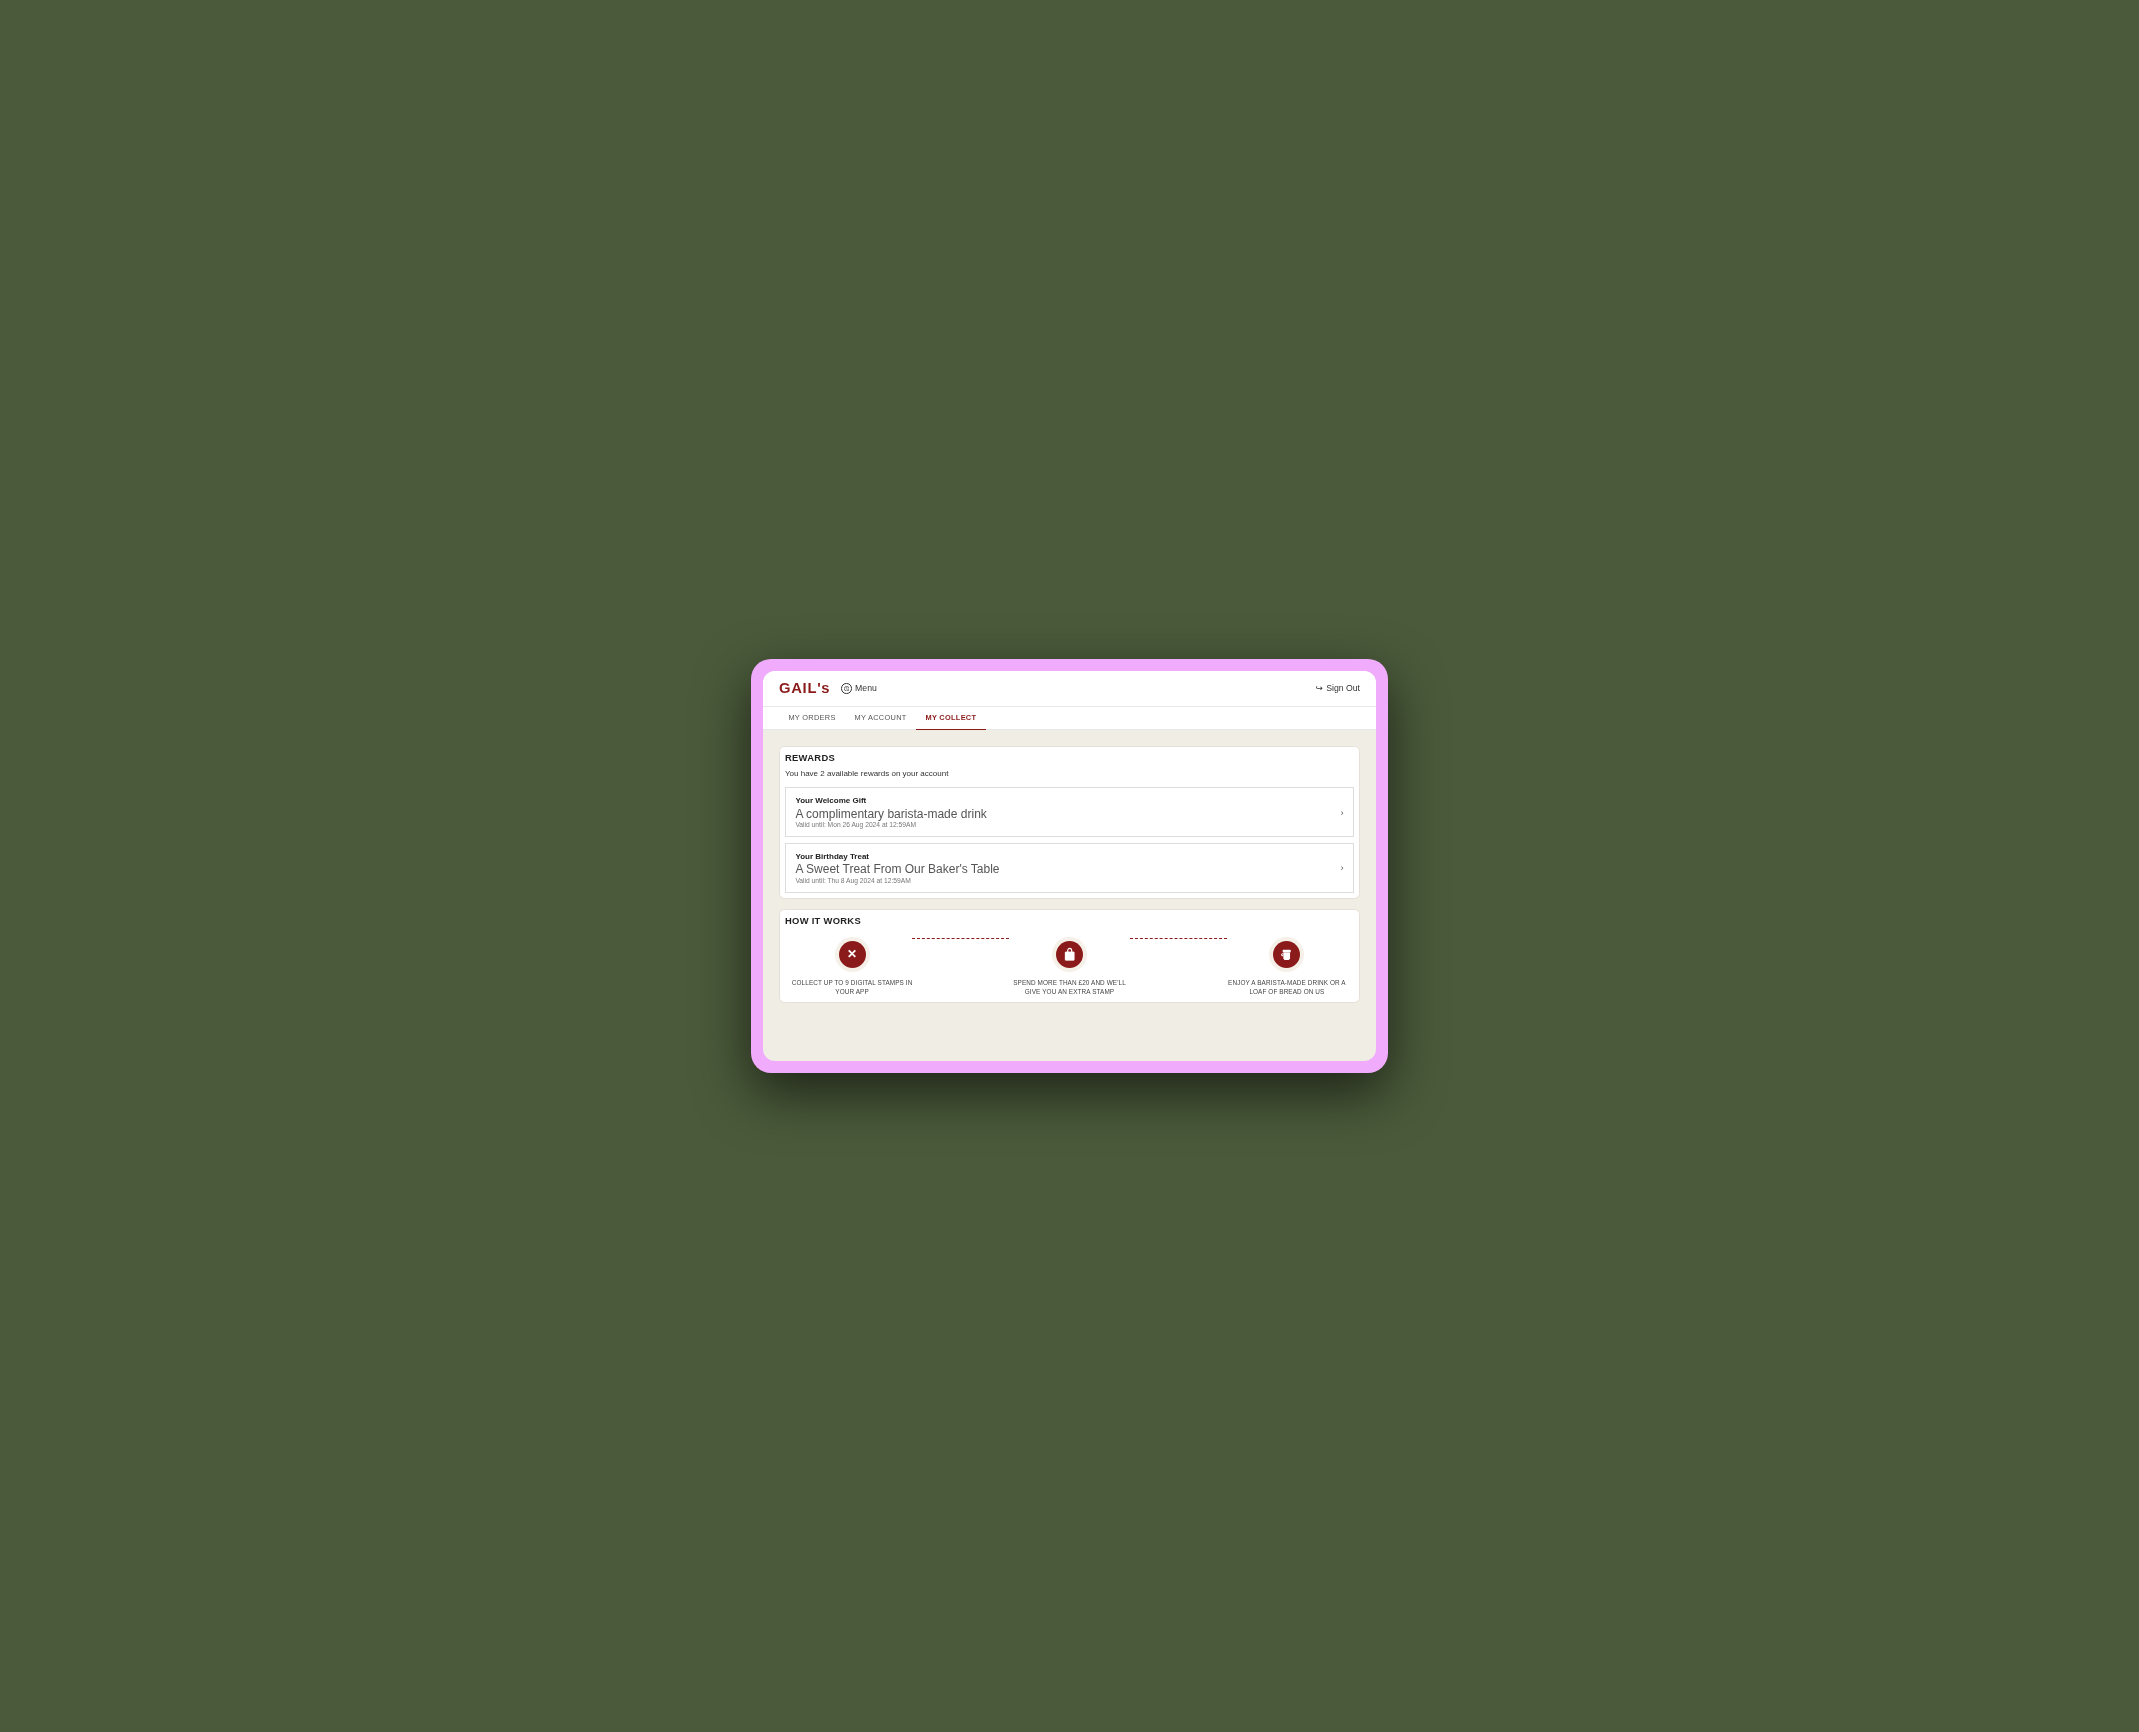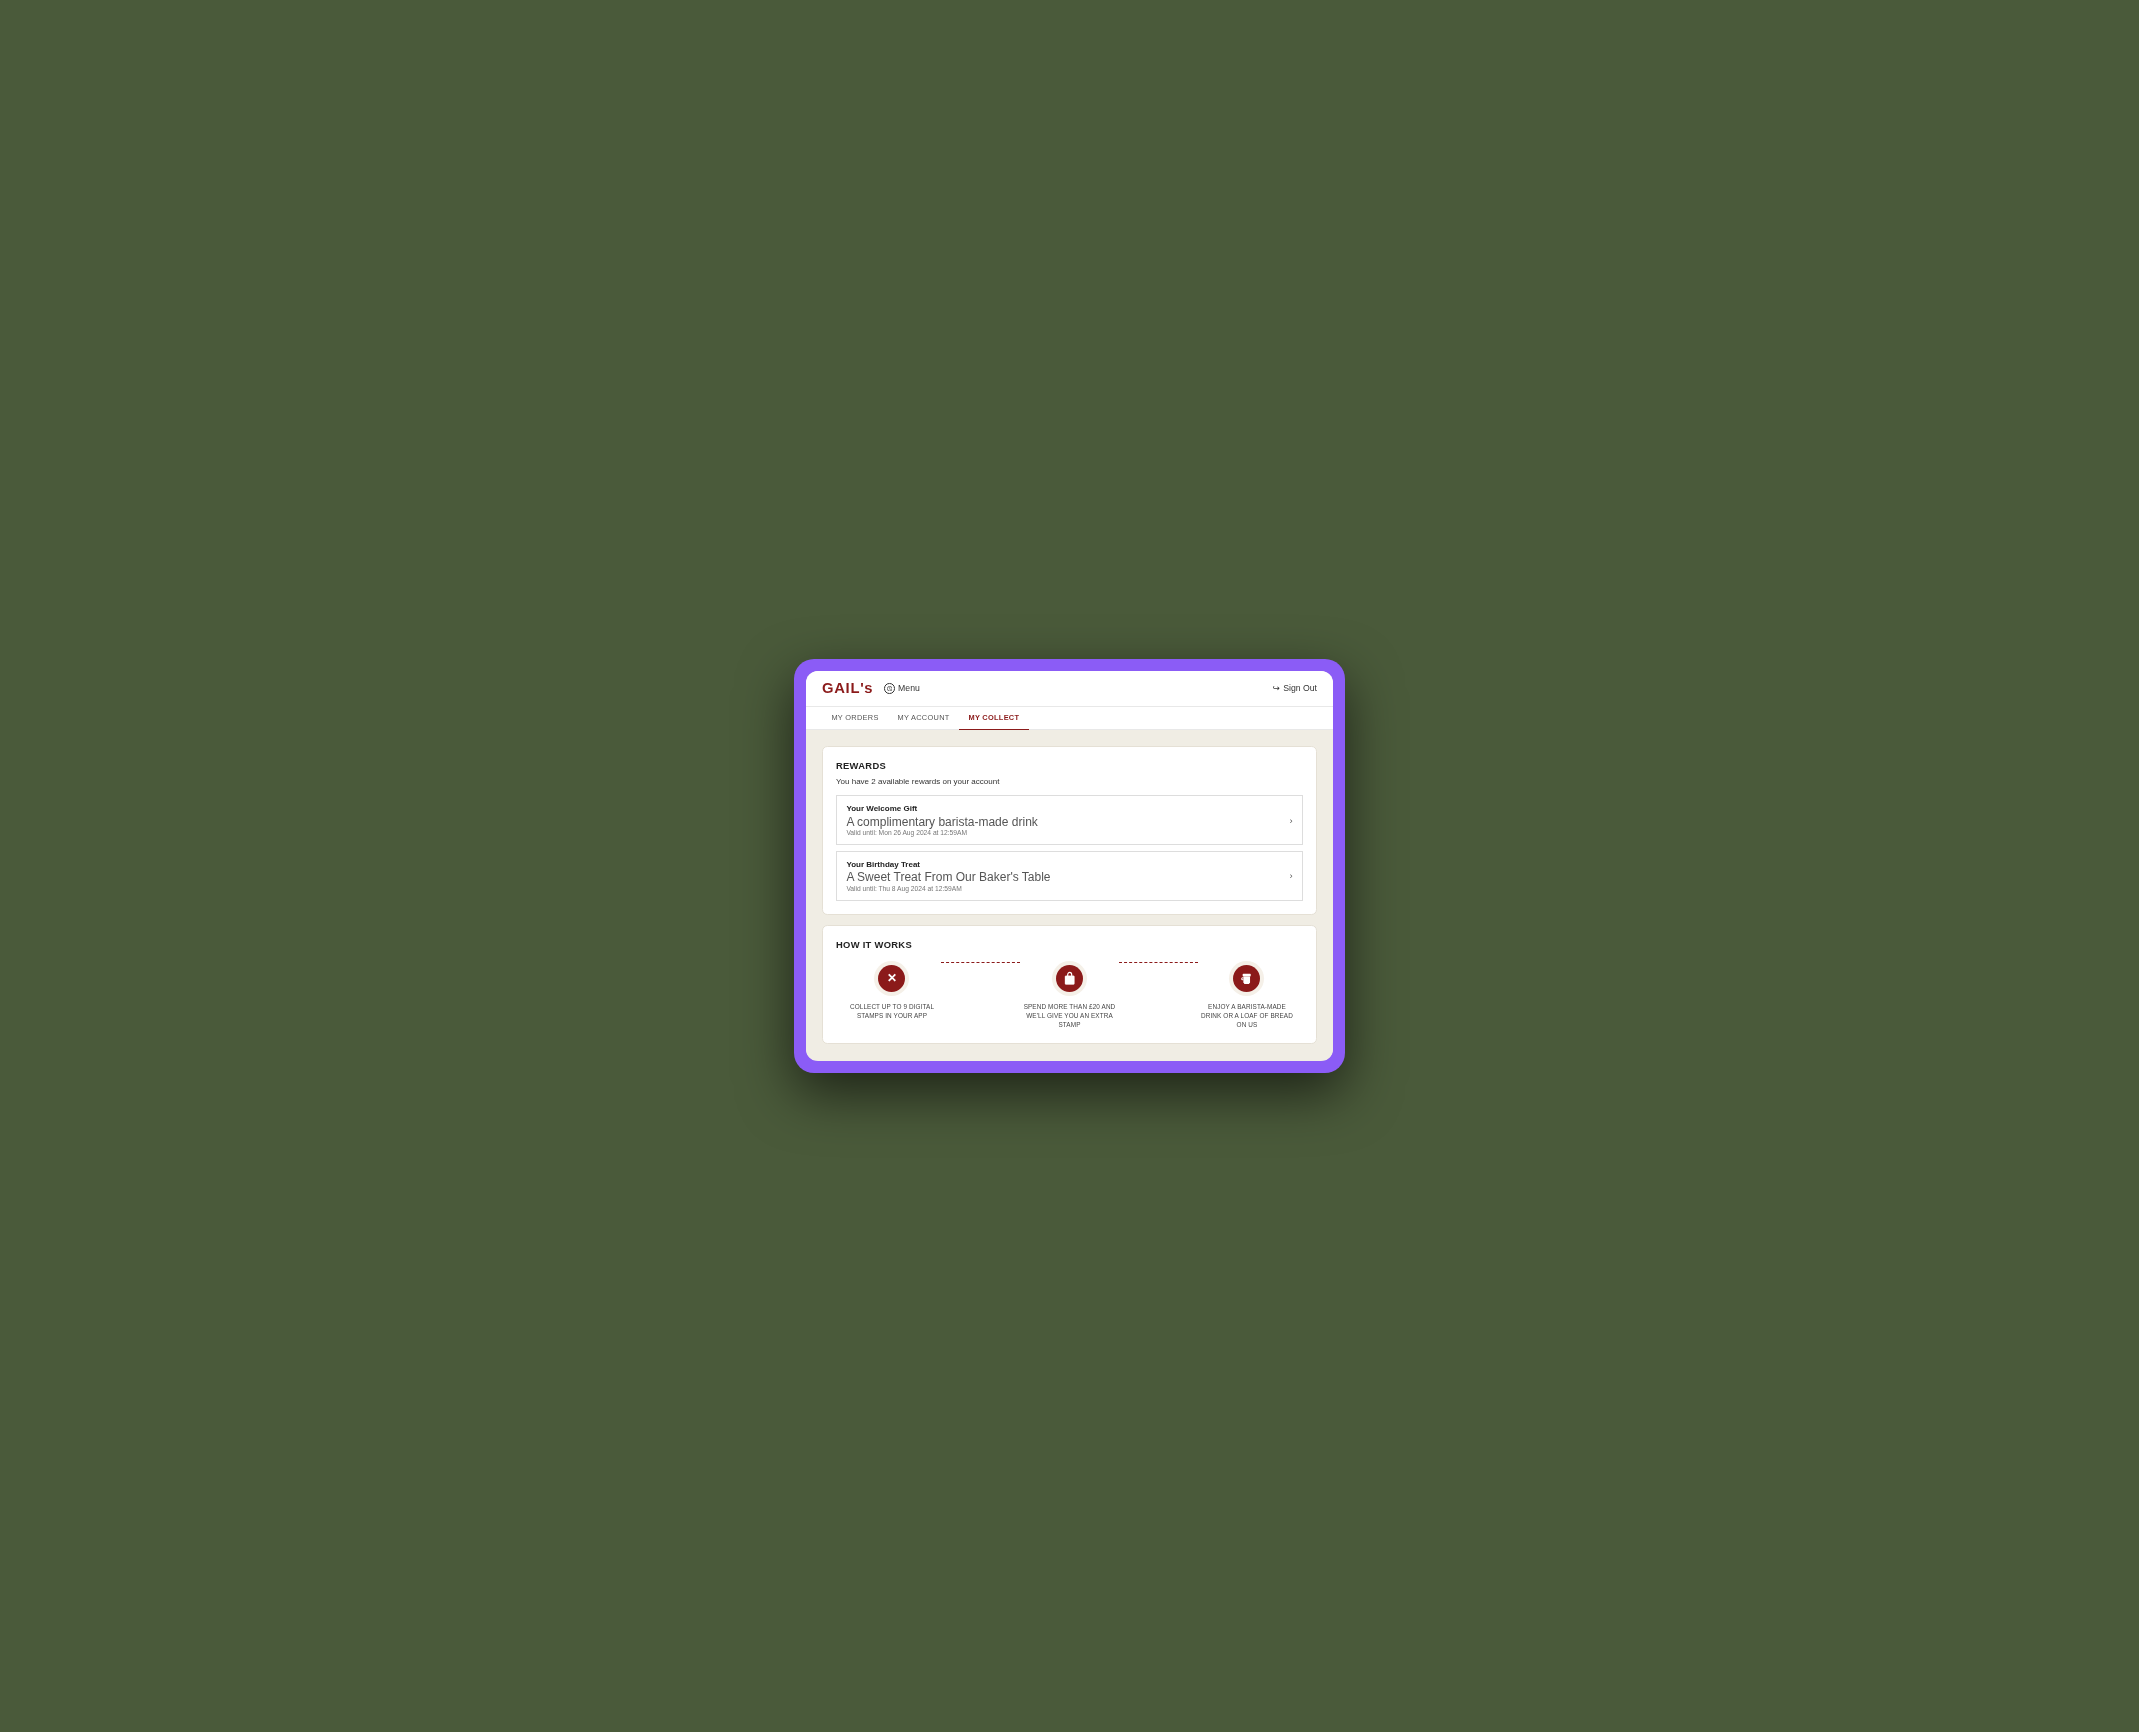"GAIL's" .device-frame { background: #8b5cf6 -> #f0abfc; width: 551px -> 637px }
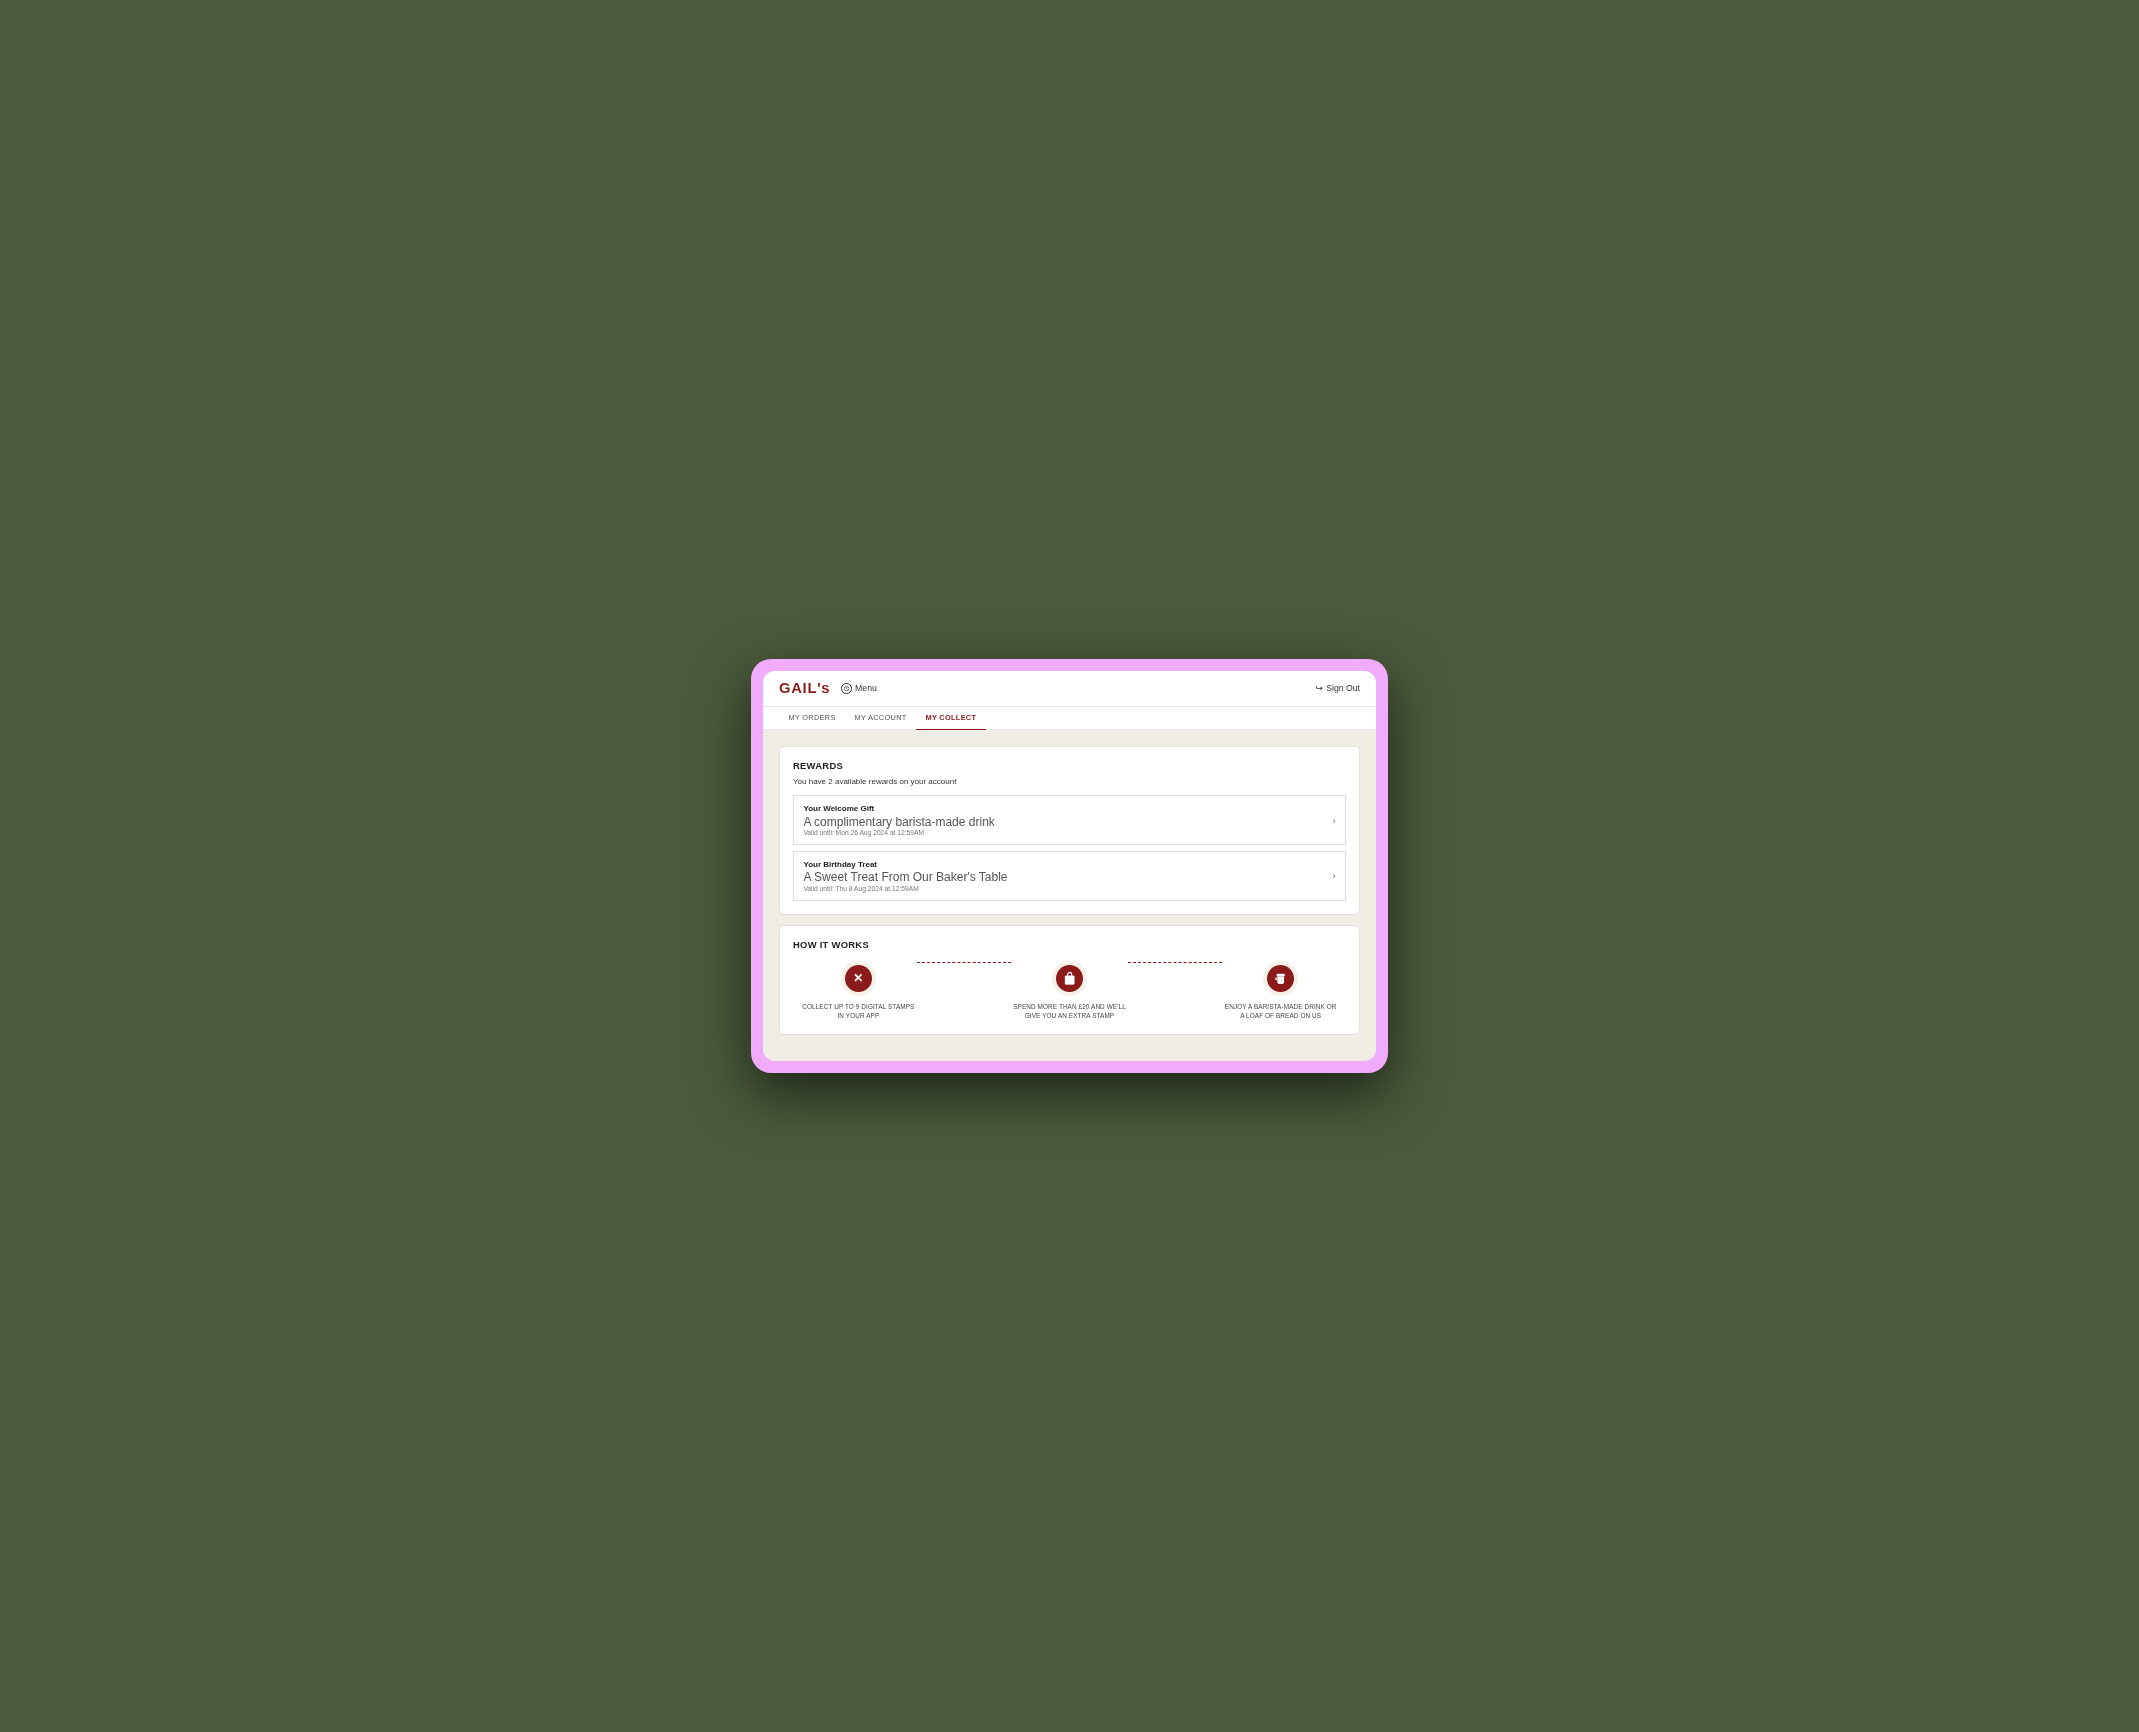"REWARDS" .card { padding: 13px -> 5px }
